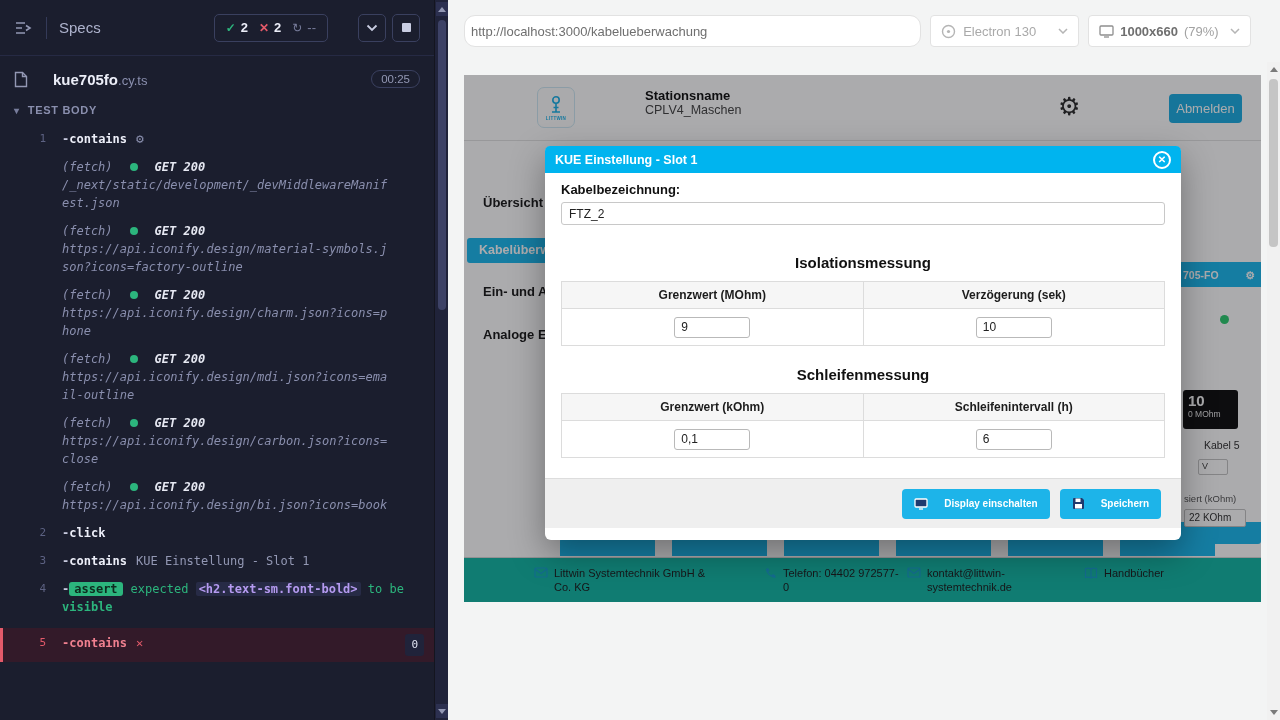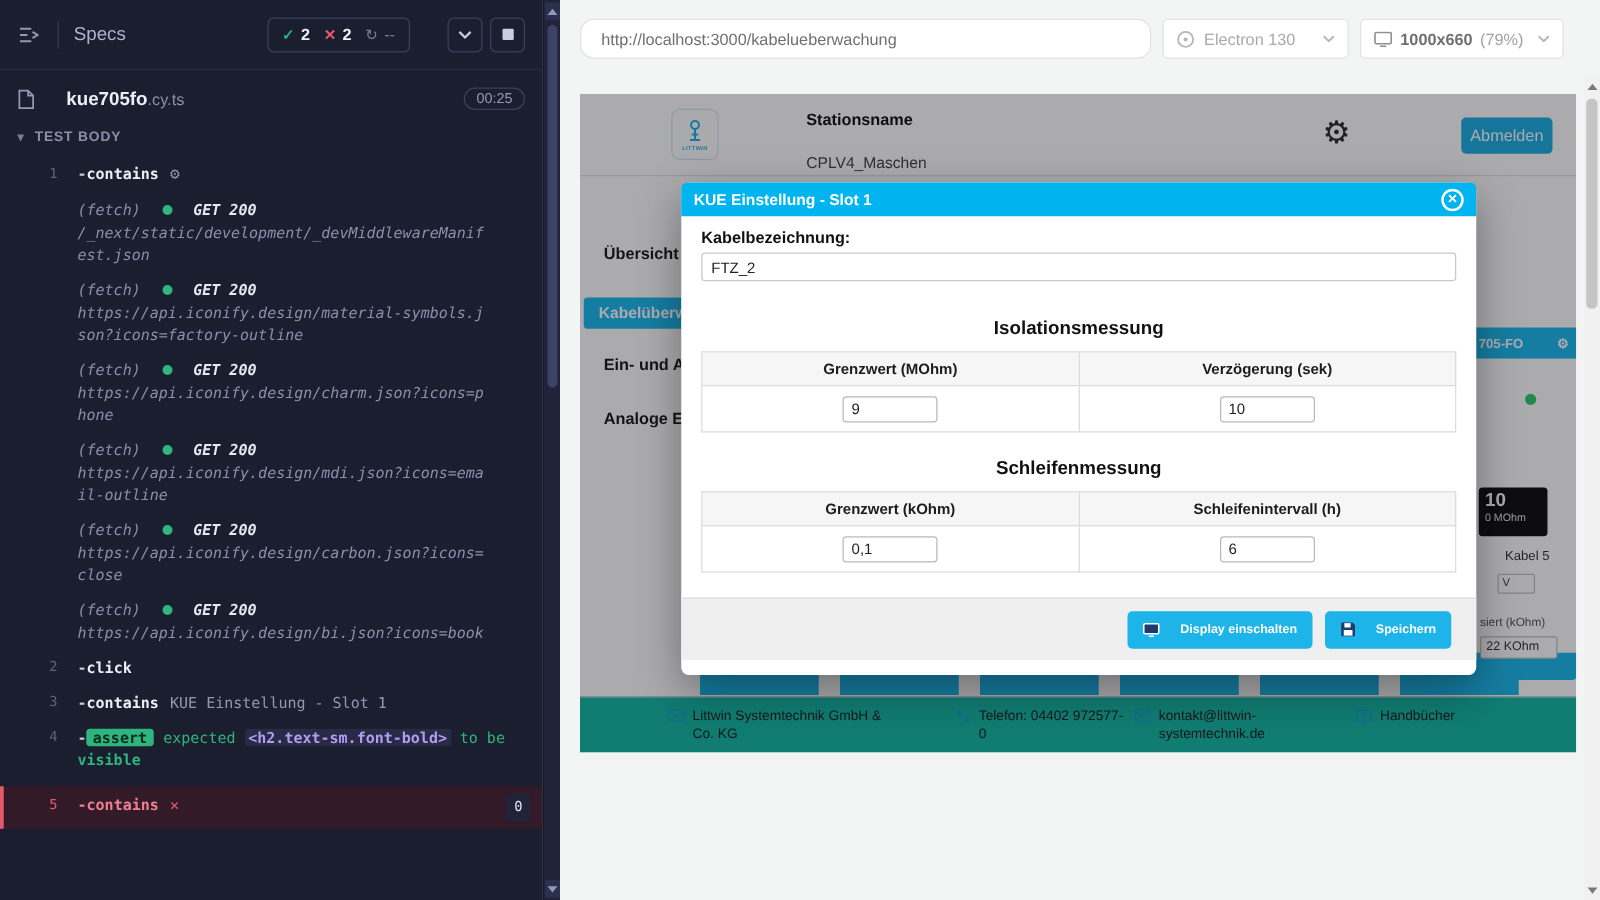"http://localhost:3000/kabelueberwachung" .url-box { padding: 0 16px -> 0 6px }
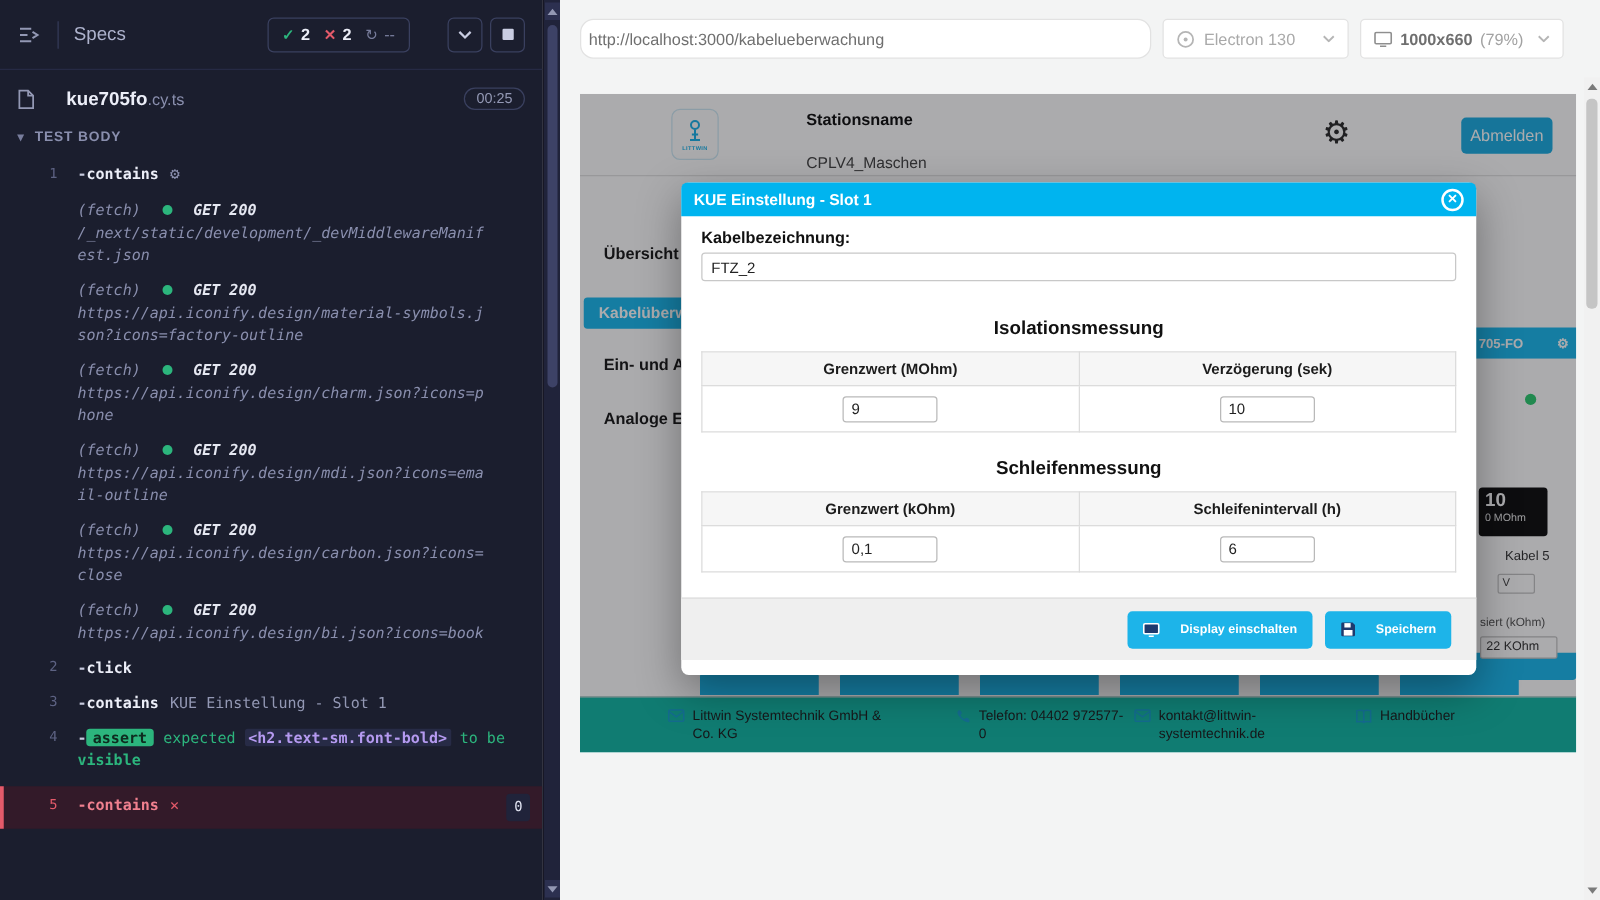"CPLV4_Maschen" .station-name { margin-top: 20px -> 0 }
